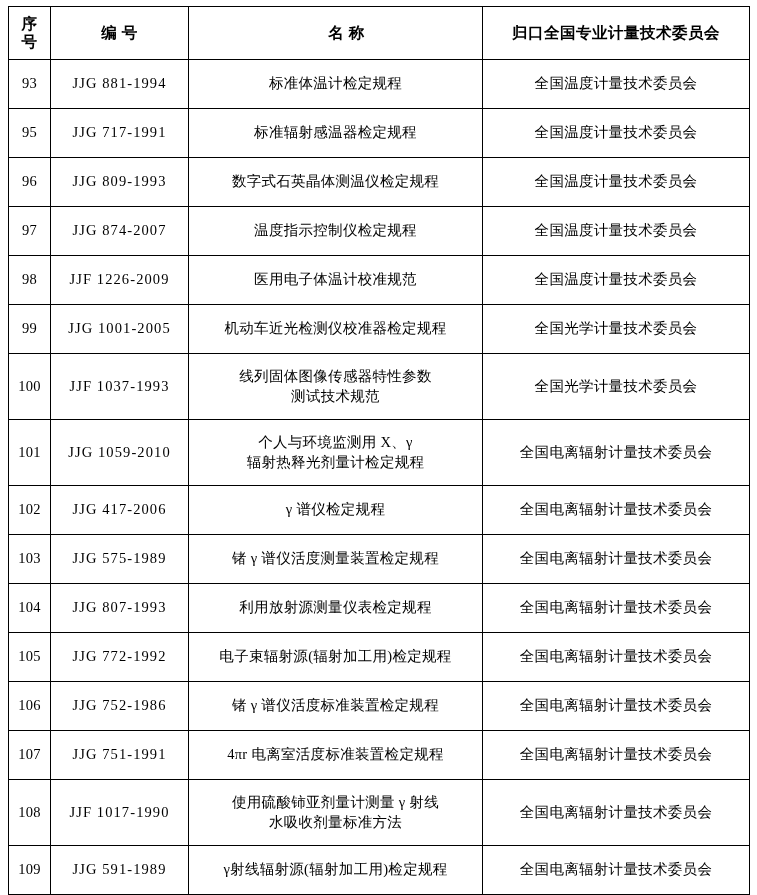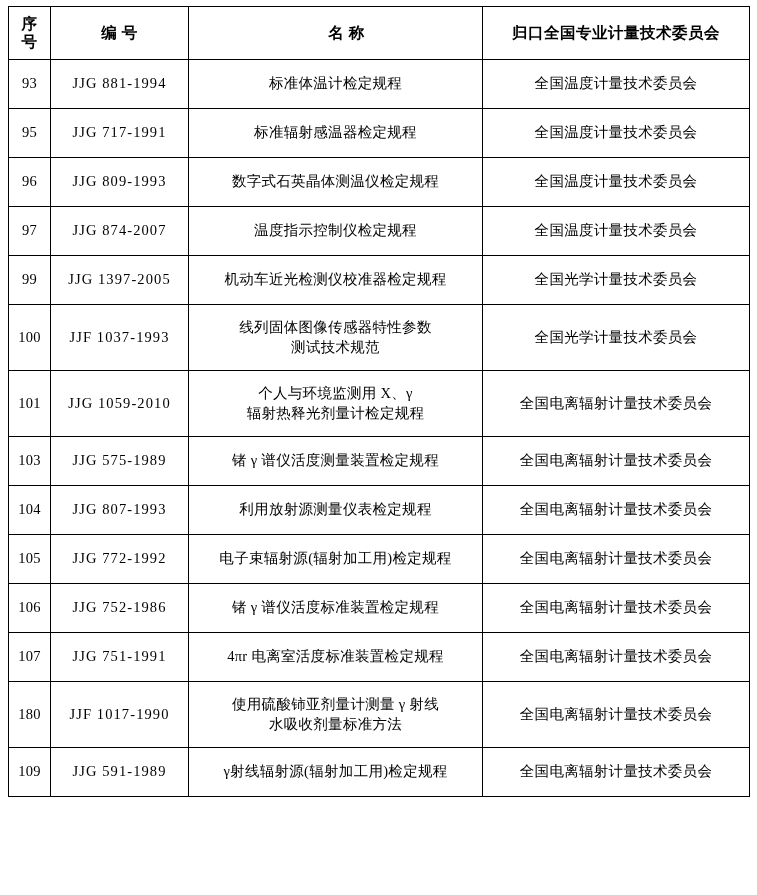"98" tr { html: none -> <tr> <td>98</td> <td>JJF 1226-2009</td> <td>医用电子体温计校准规范</td> <td>全国温度计量技术委员会</td> </tr> }
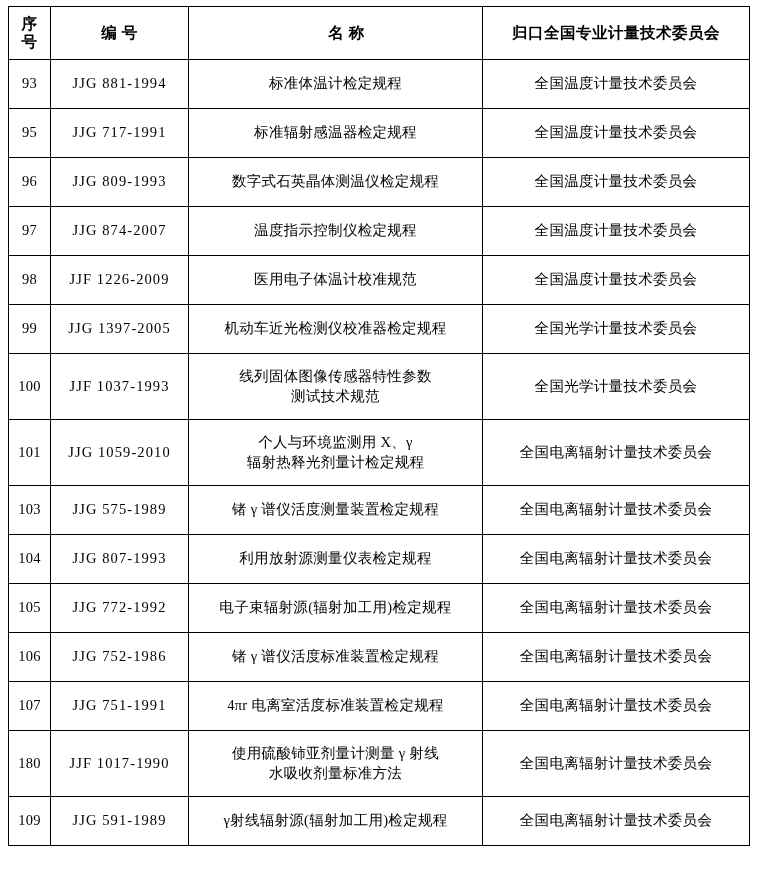"JJG 1397-2005" td.cell-code { text: 1397-2005 -> 1001-2005 }
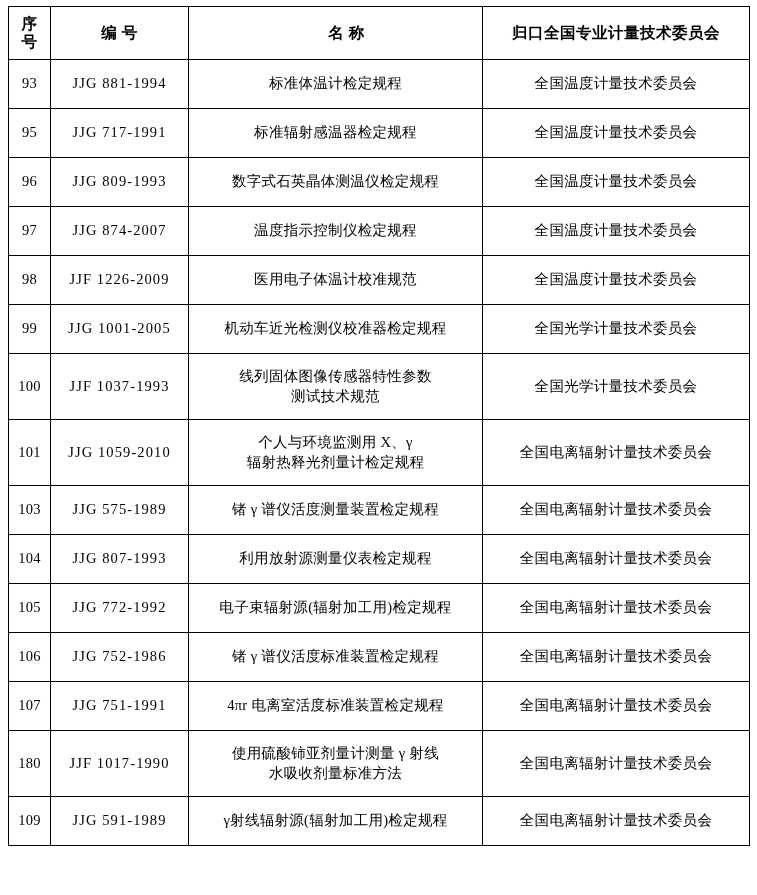"102" tr { html: none -> <tr> <td>102</td> <td>JJG 417-2006</td> <td>γ 谱仪检定规程</td> <td>全国电离辐射计量技术委员会</td> </tr> }
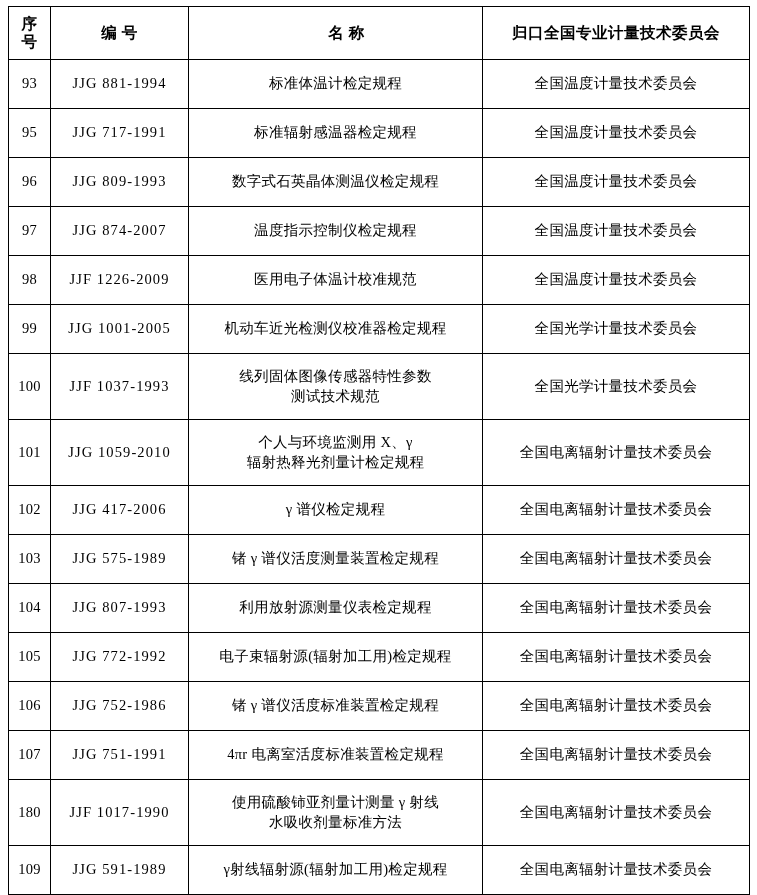"180" td.cell-seq { text: 180 -> 108 }
